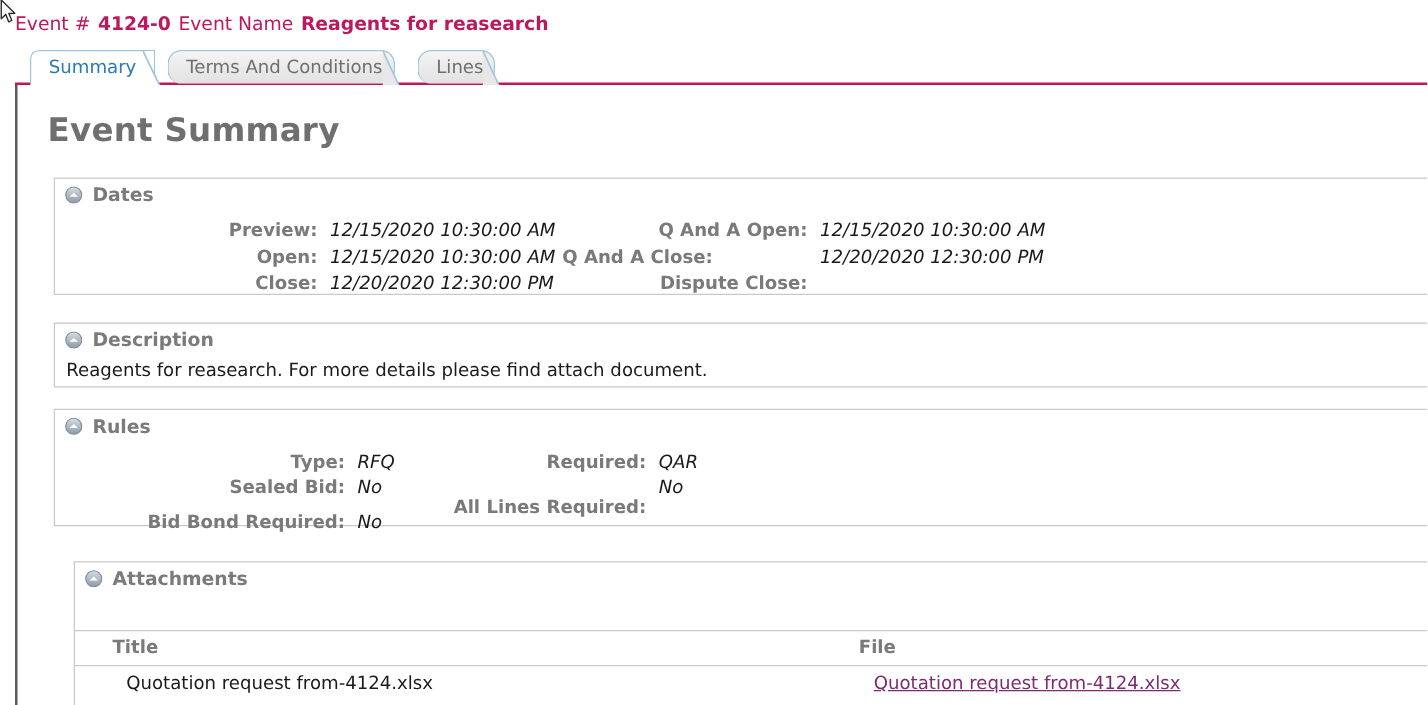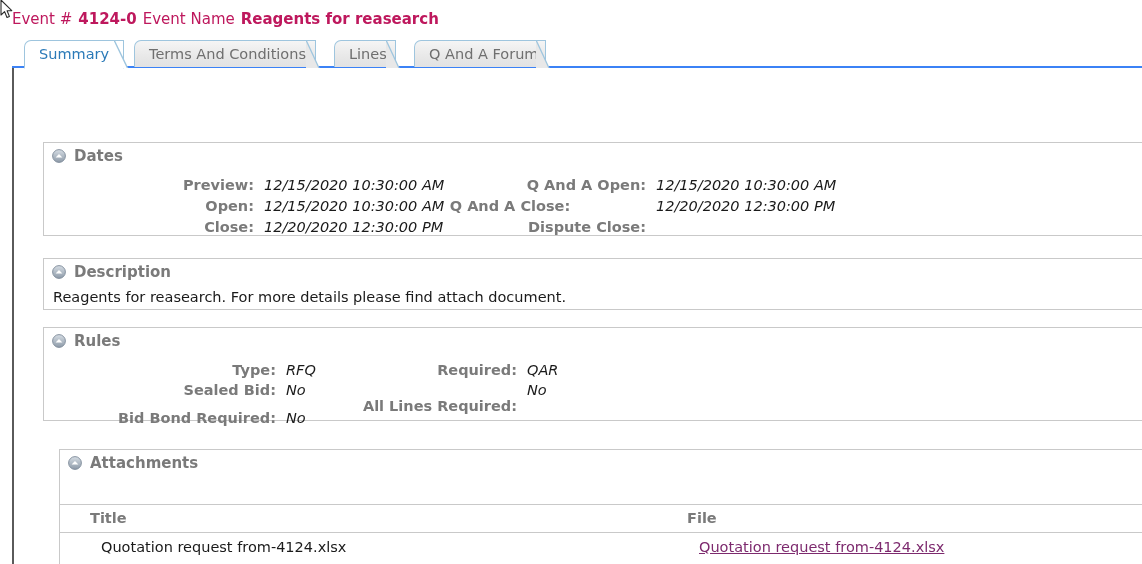"Summary" #tabstrip { border-bottom: 2px solid #3b82f6 -> 2px solid #be185d }
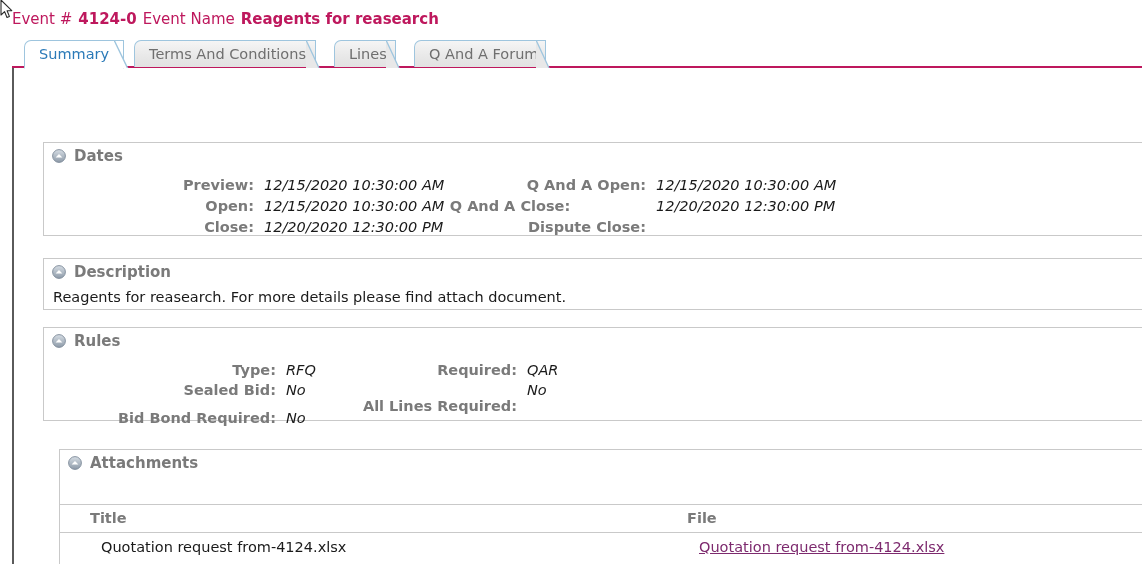"Terms And Conditions" .tab.inactive { border-radius: none -> 11px }
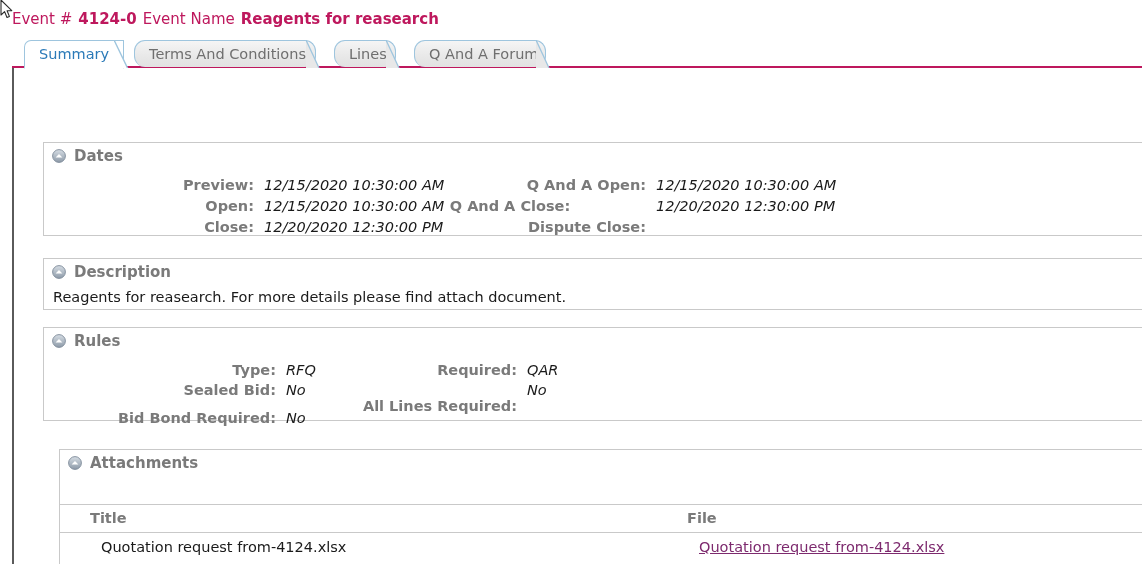"Q And A Forum" div.tab { html: <div> <span>Q And A Forum</span> <span> <svg> <polygon></polygon> <line></line> </svg> </span> </div> -> none }
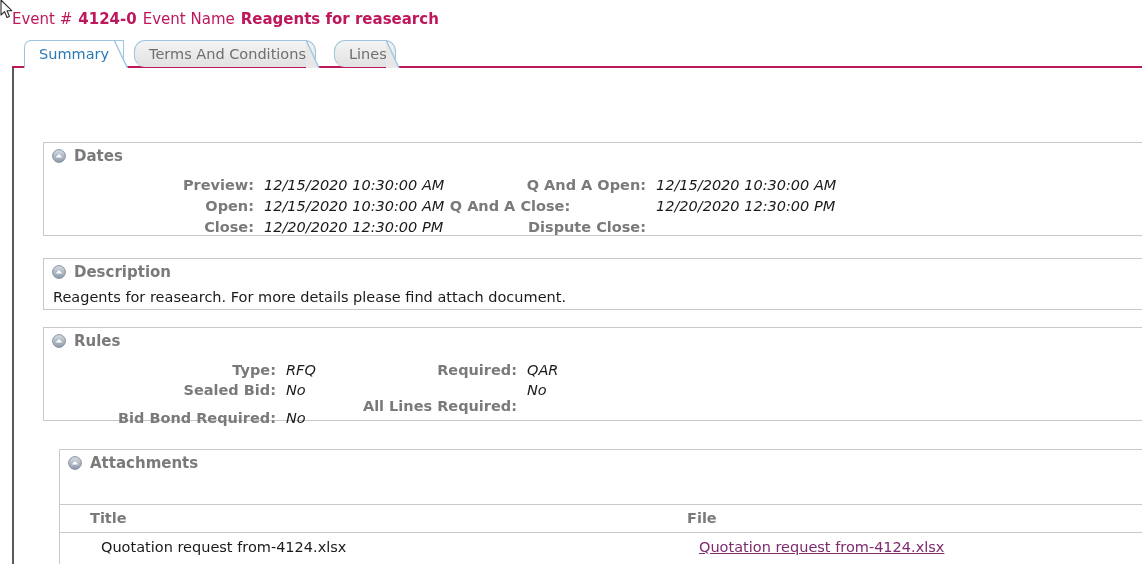"Event Summary" div { html: none -> <div>Event Summary</div> }
